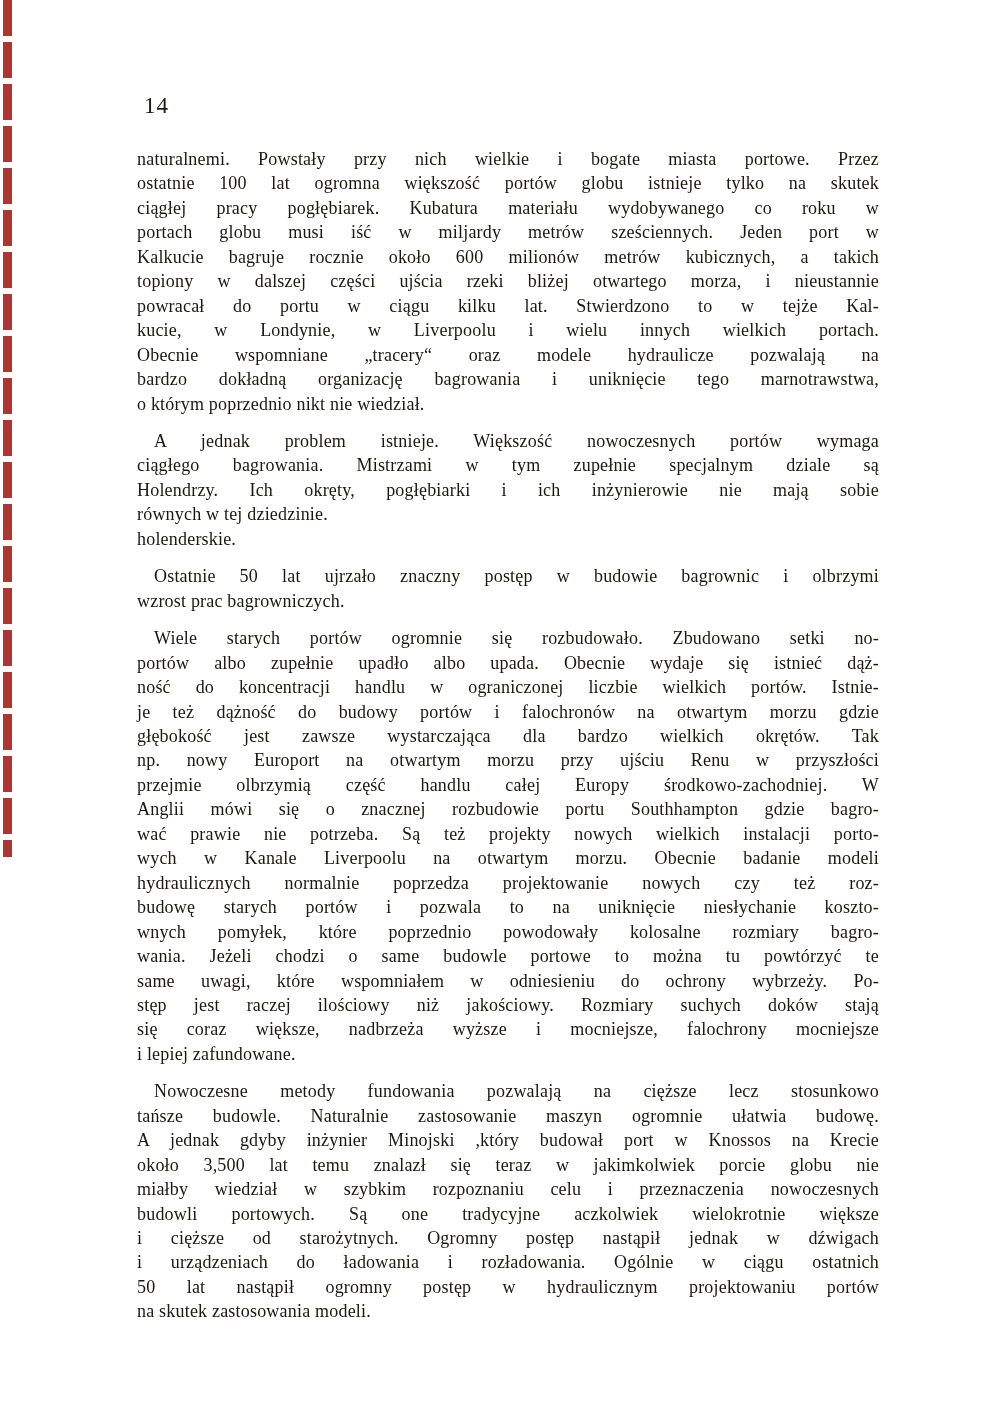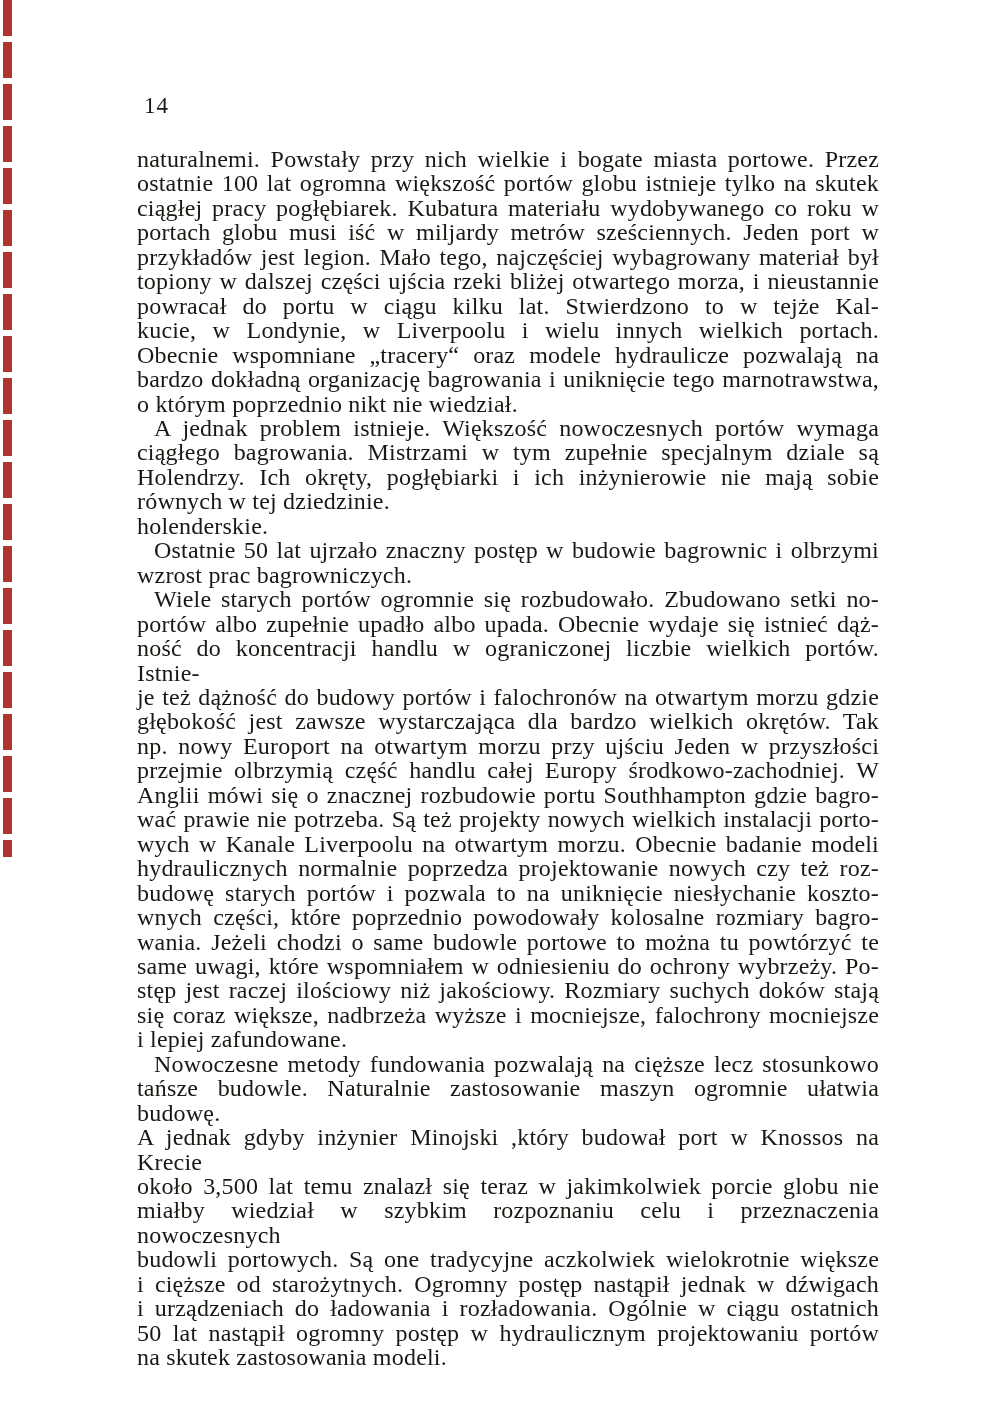"naturalnemi. Powstały przy nich wielkie" .text { font-size: 24px -> 18px }
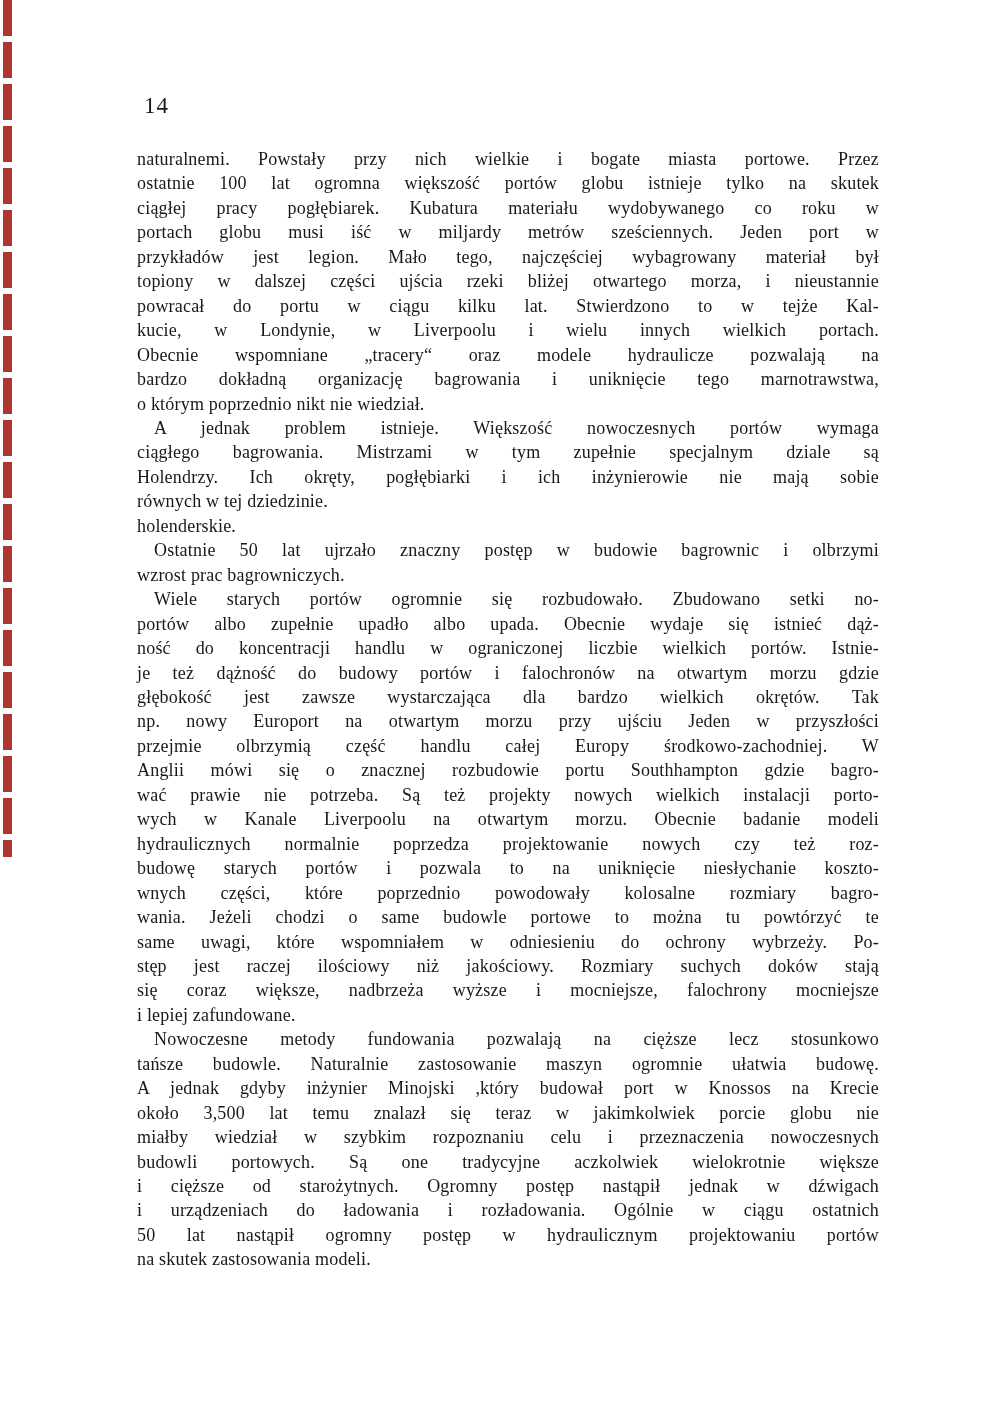"Kalkucie bagruje rocznie około 600" div.line { html: none -> <div>Kalkucie bagruje rocznie około 600 milionów metrów kubicznych, a takich</div> }
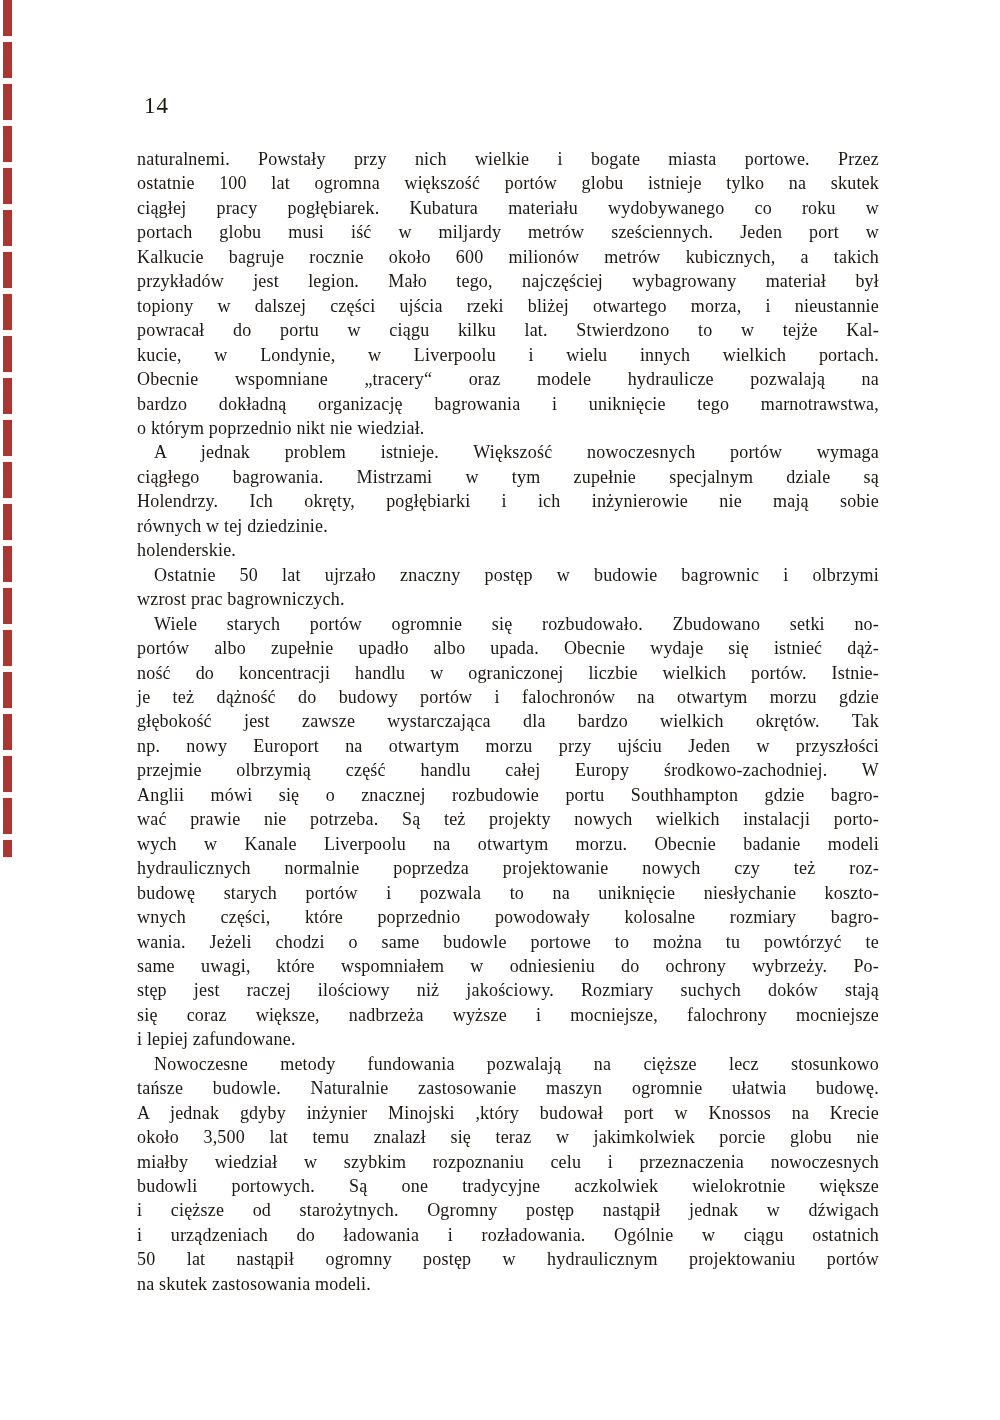"przykładów jest legion. Mało tego," div.line { html: <div>przykładów jest legion. Mało tego, najczęściej wybagrowany materiał był</div> -> none }
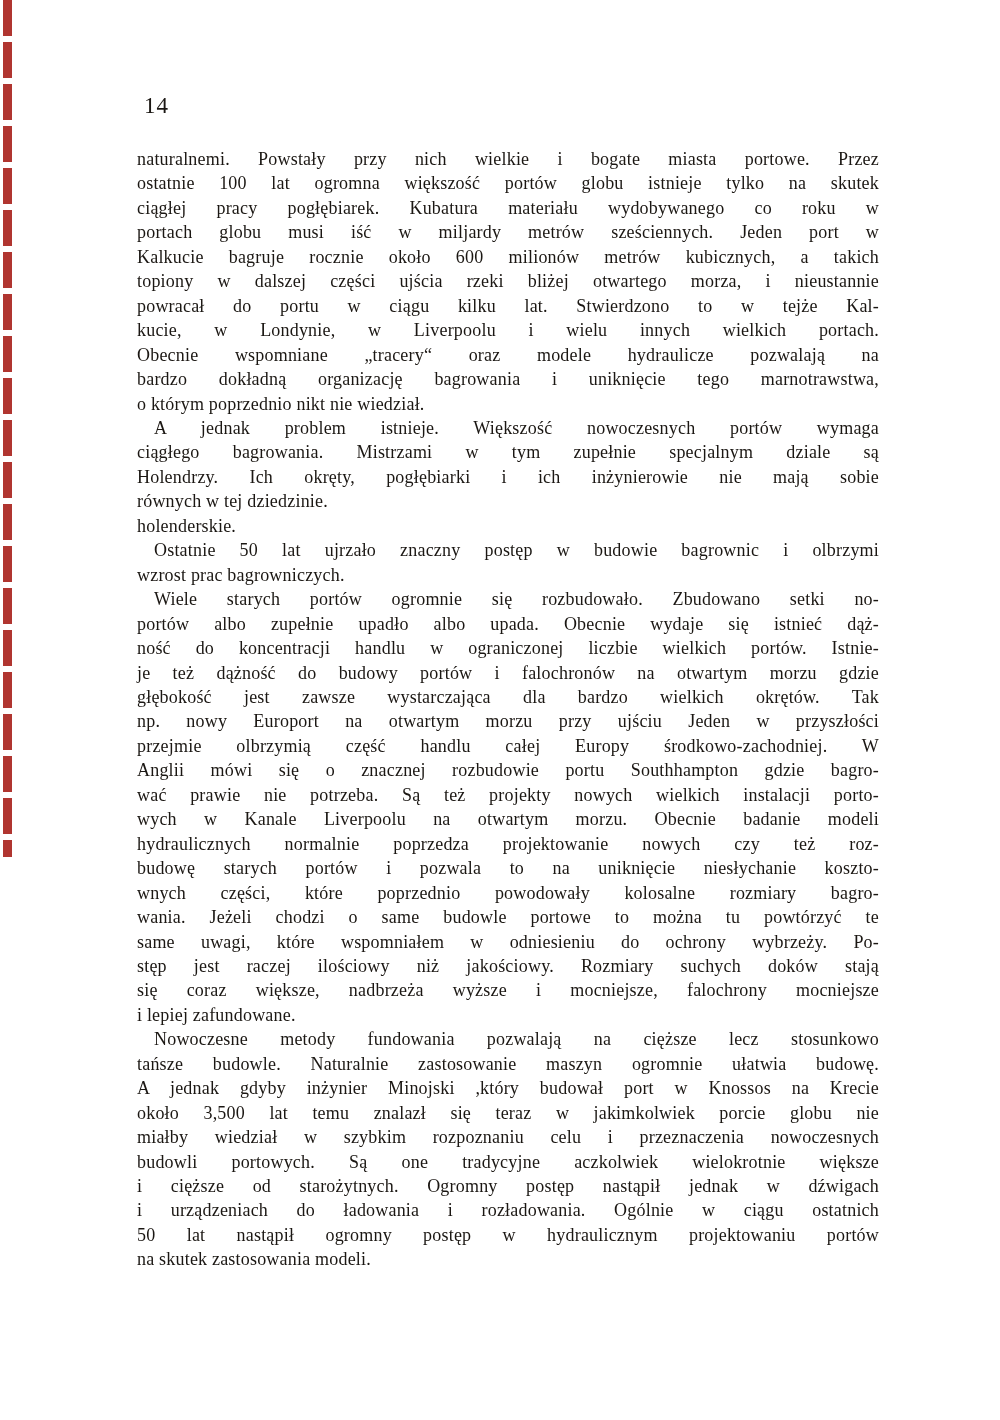"A jednak problem istnieje. Większość" .line.ind { margin-top: none -> 13px }
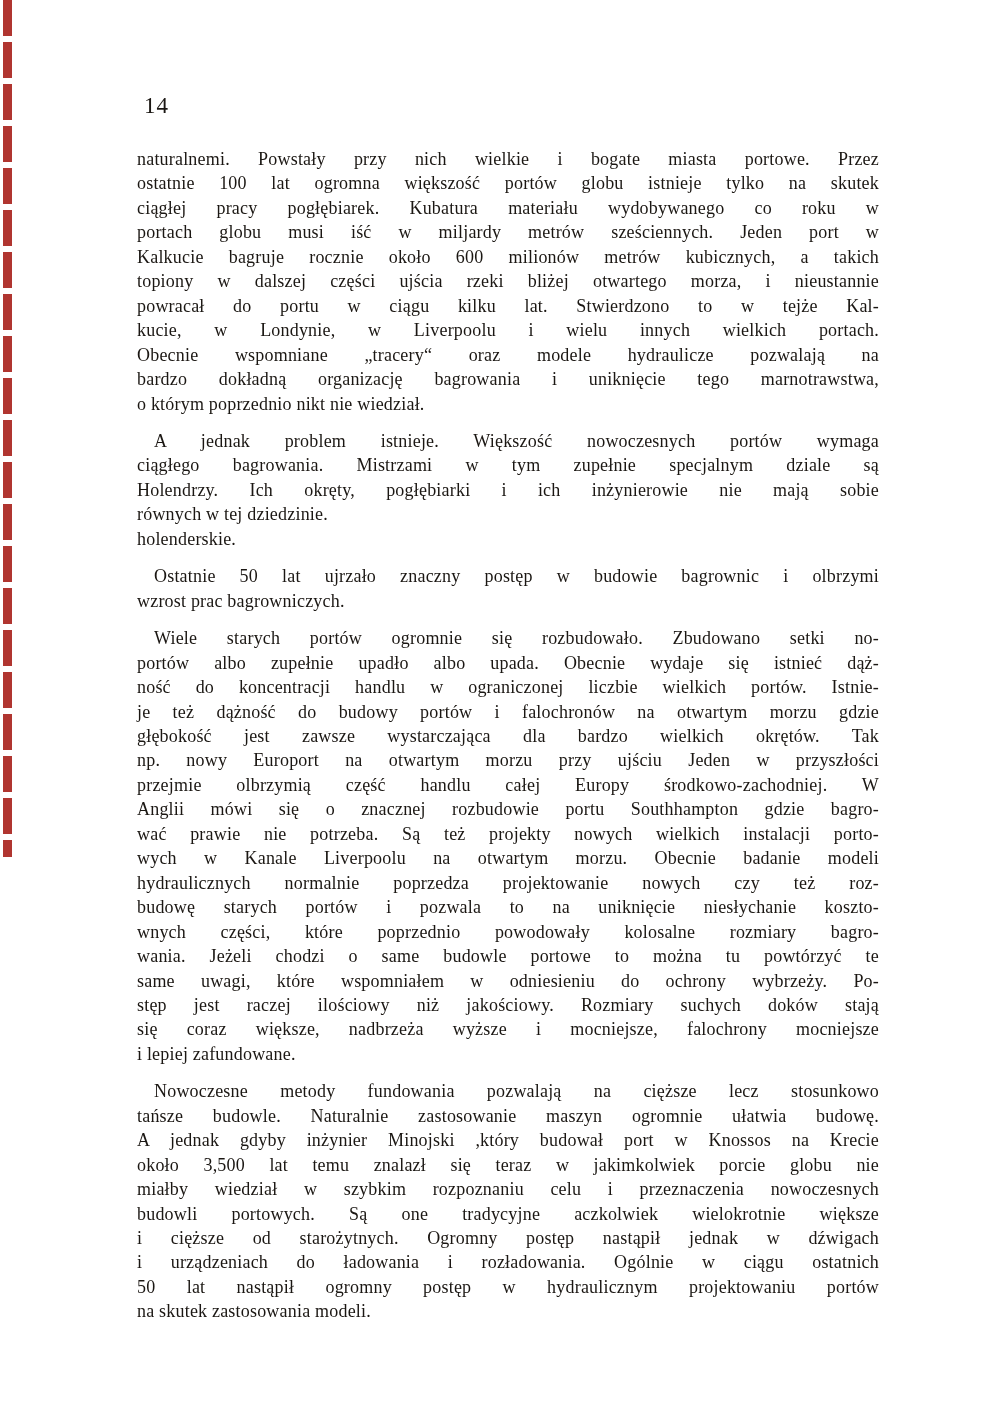"np. nowy Europort na otwartym" div.line { text: Jeden -> Renu }
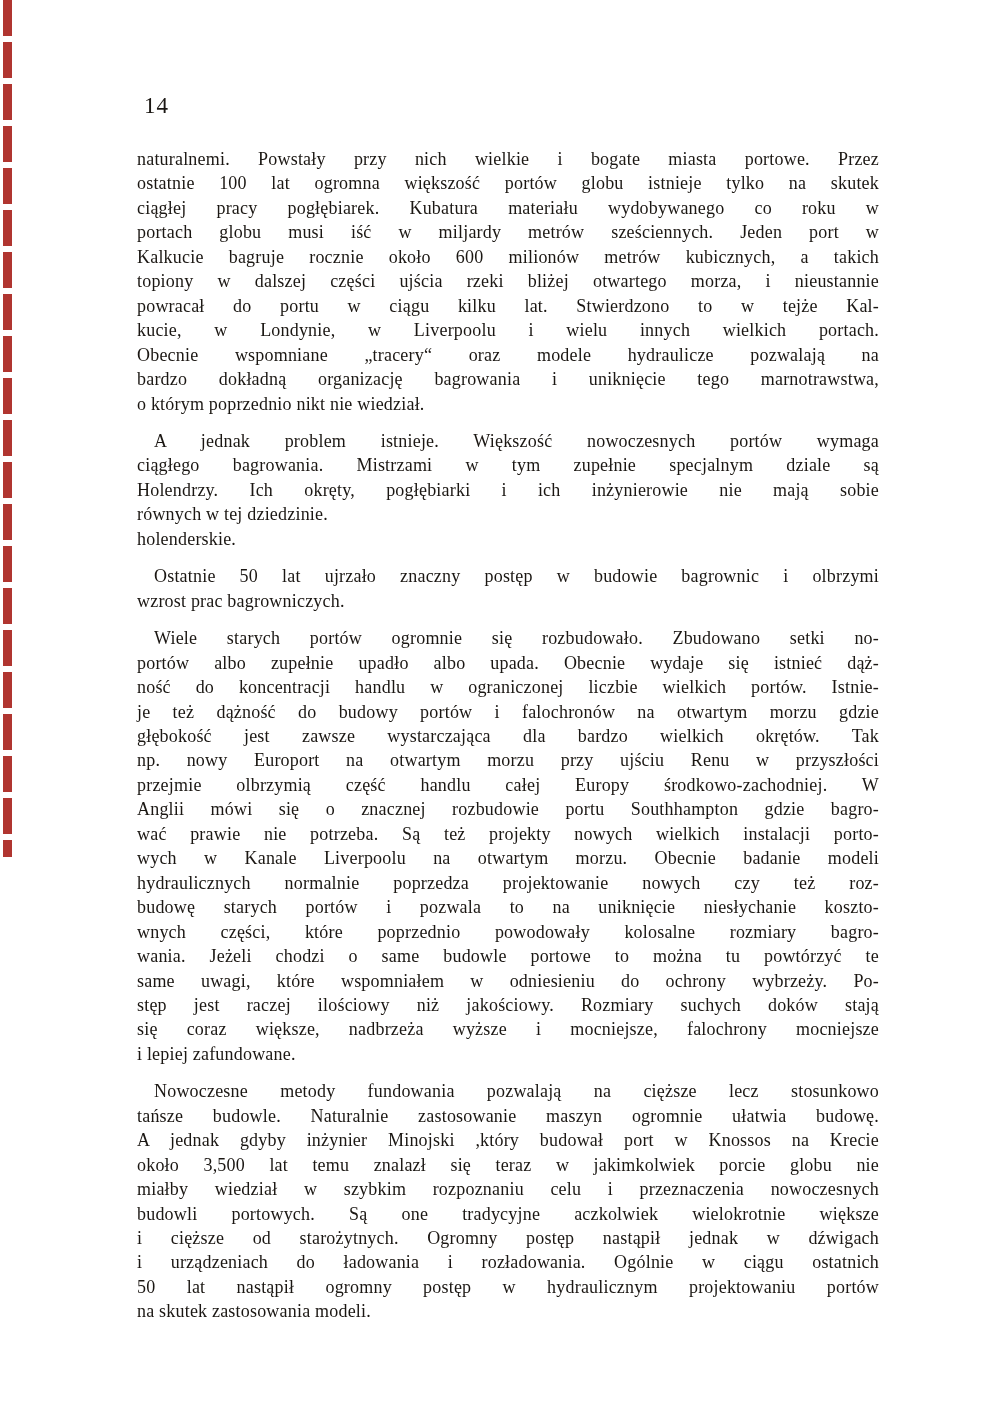"wnych części, które poprzednio" div.line { text: części -> pomyłek }
